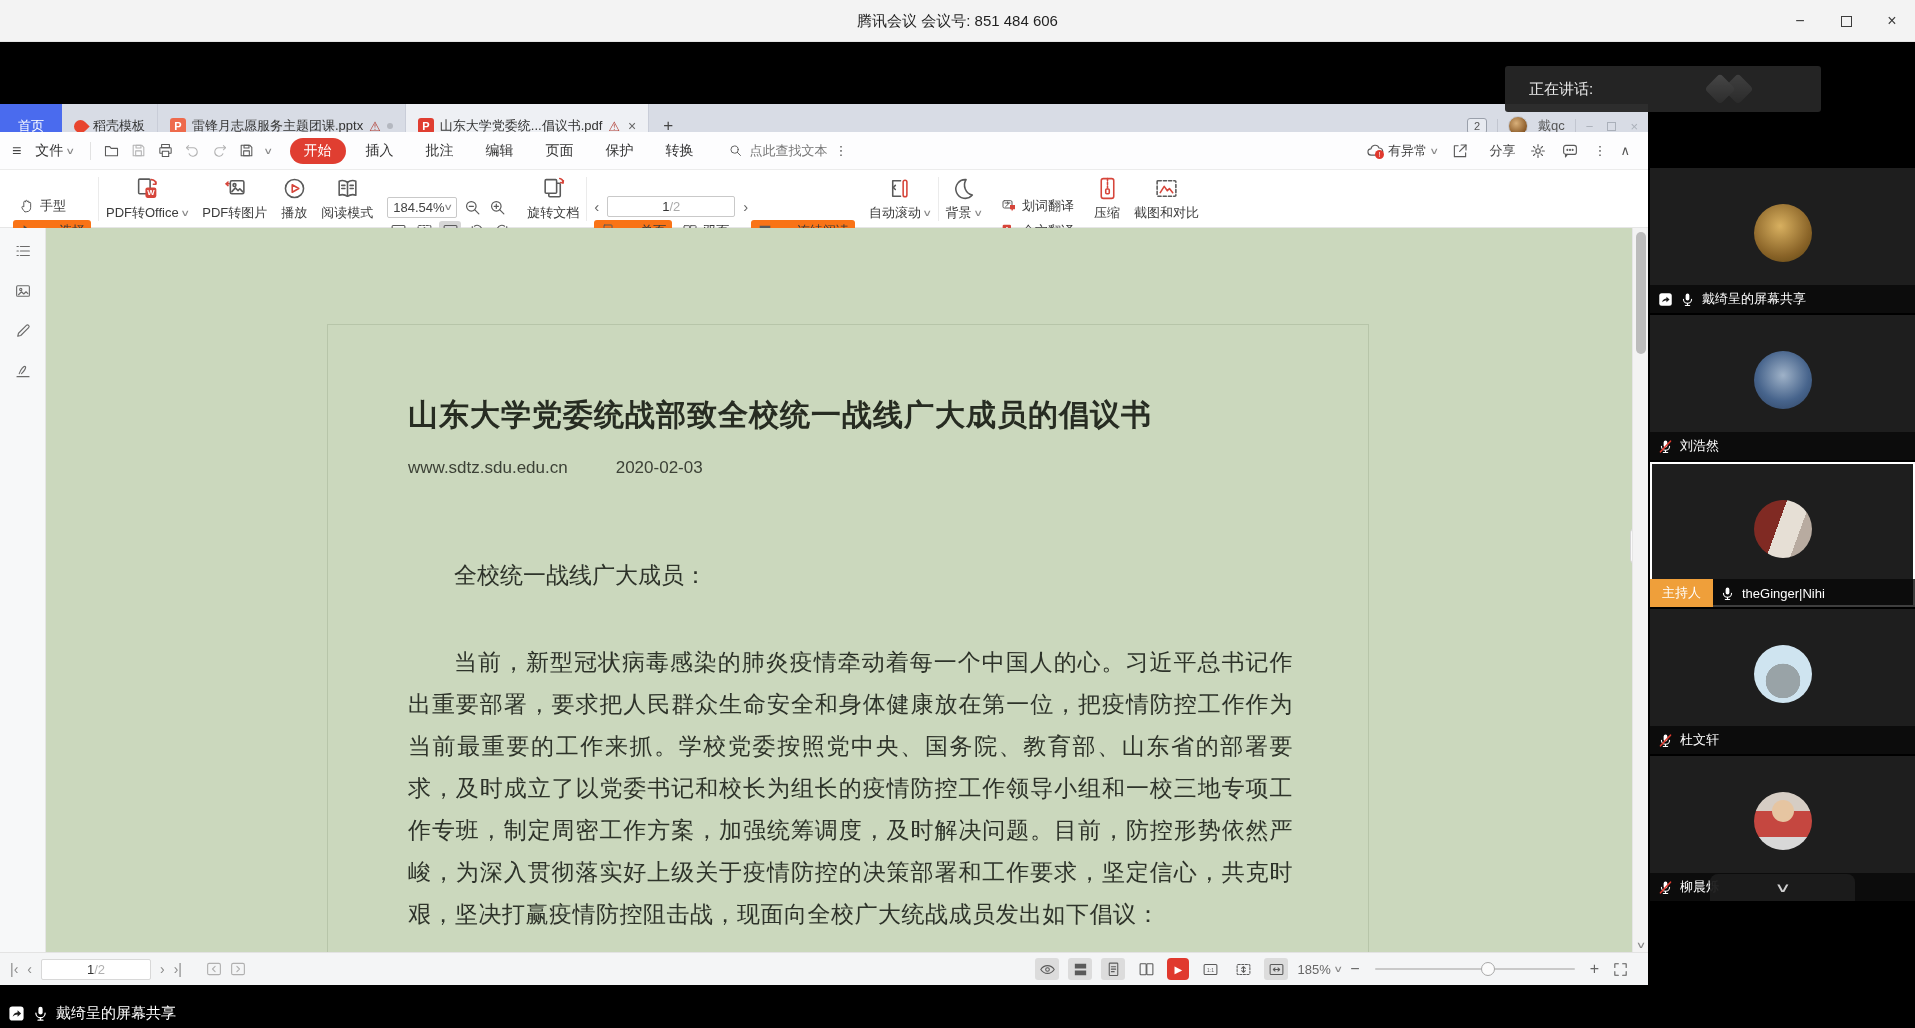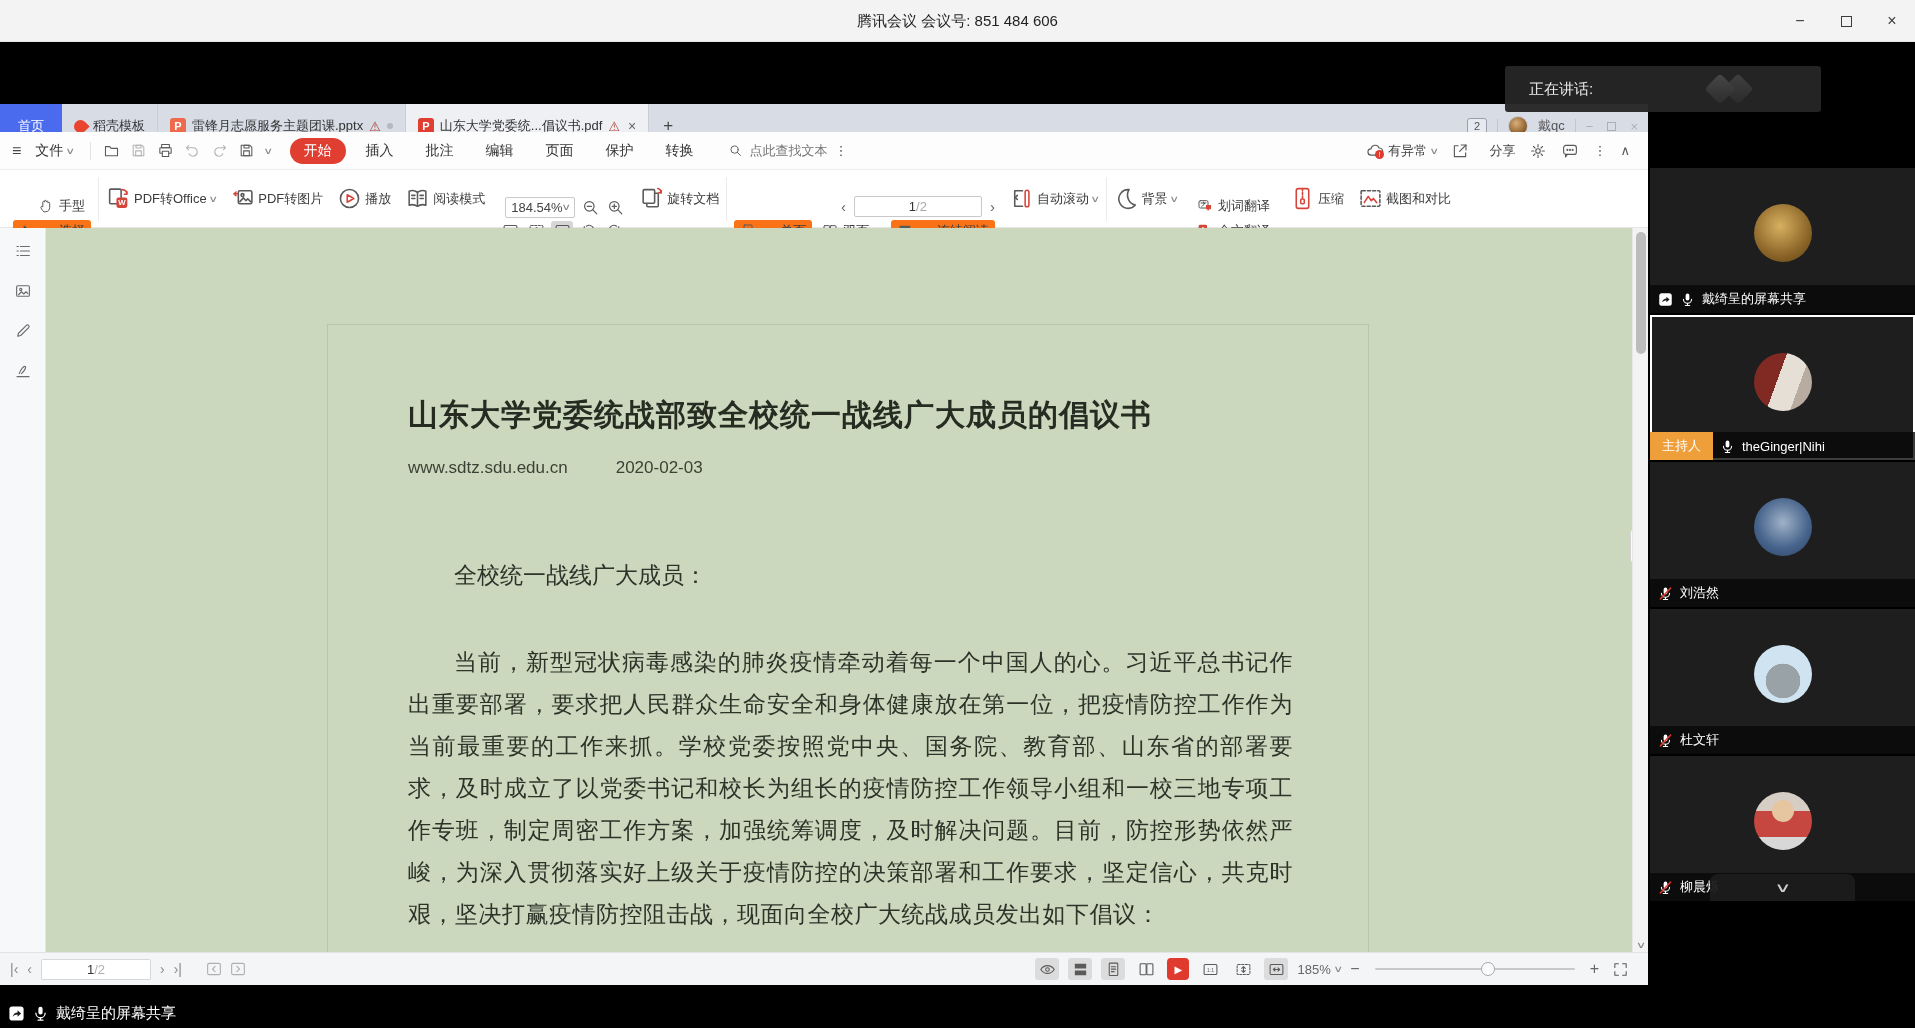"手型" .tgroup { align-items: flex-end -> flex-start }
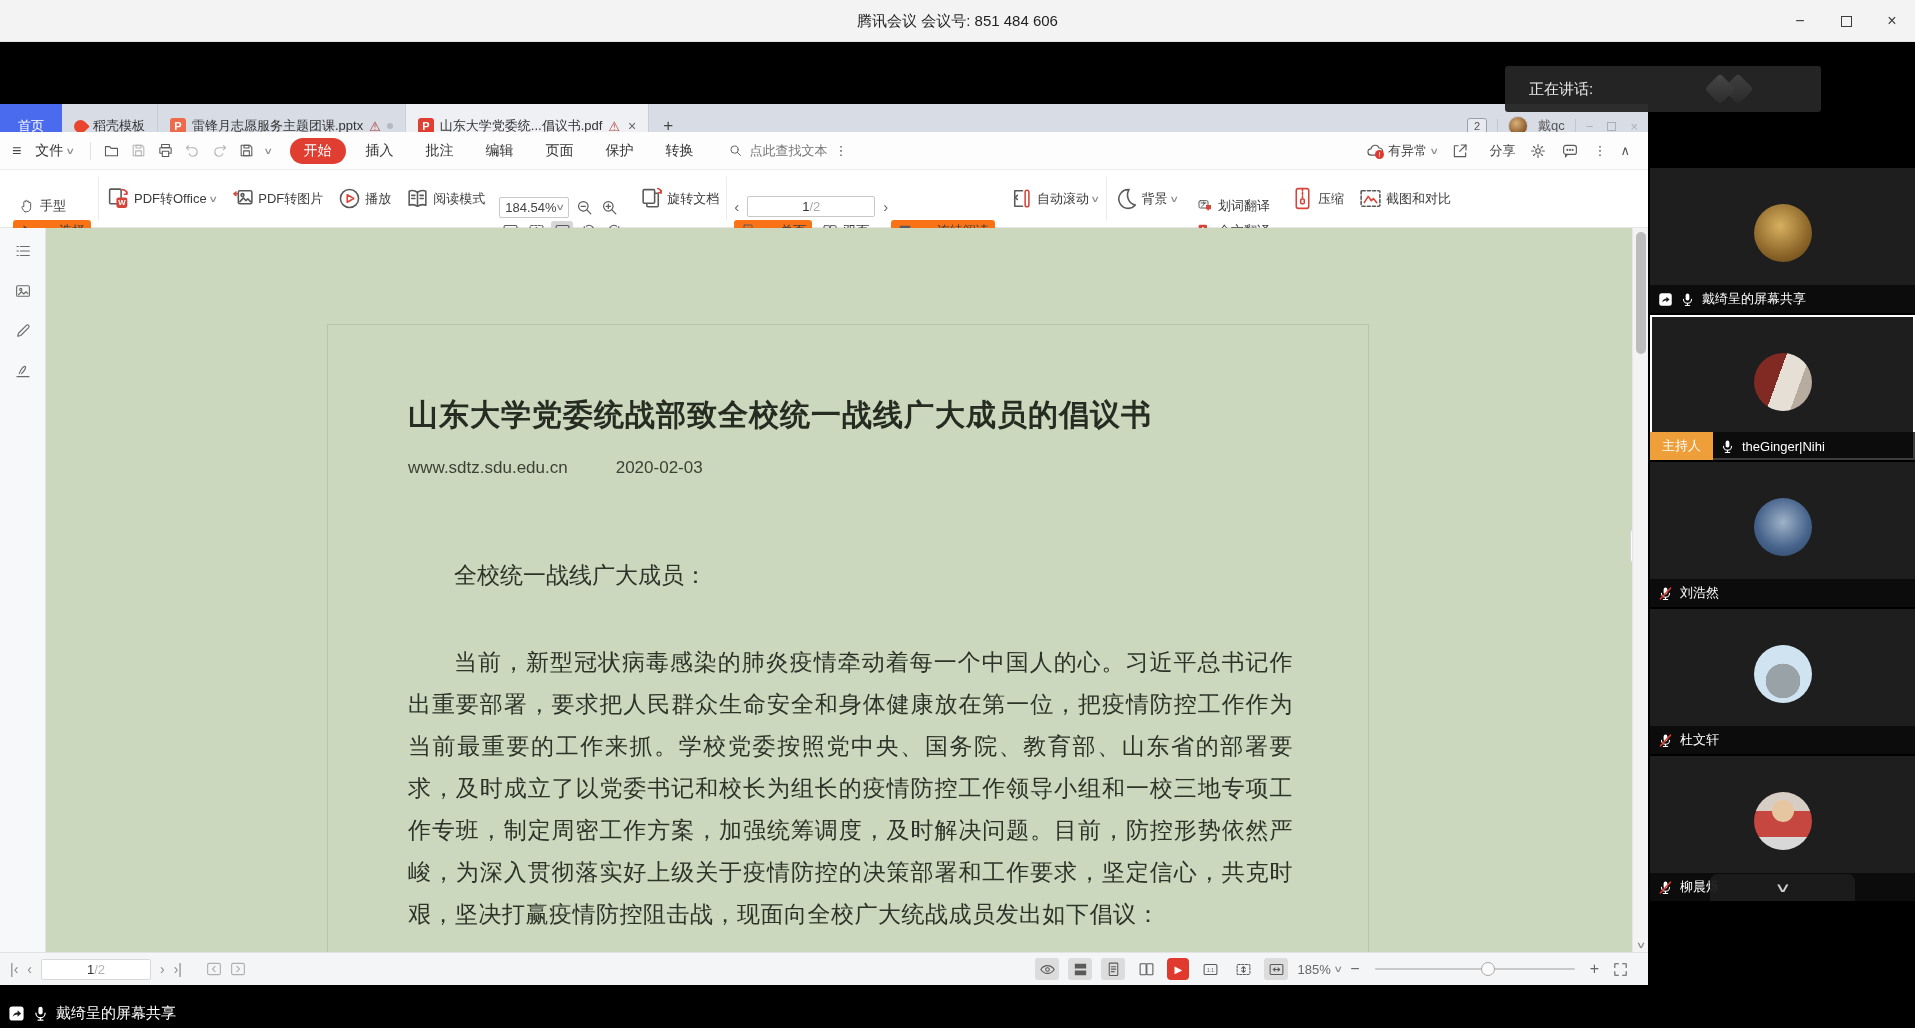"PDF转Office" .bigbtn { flex-direction: row -> column }
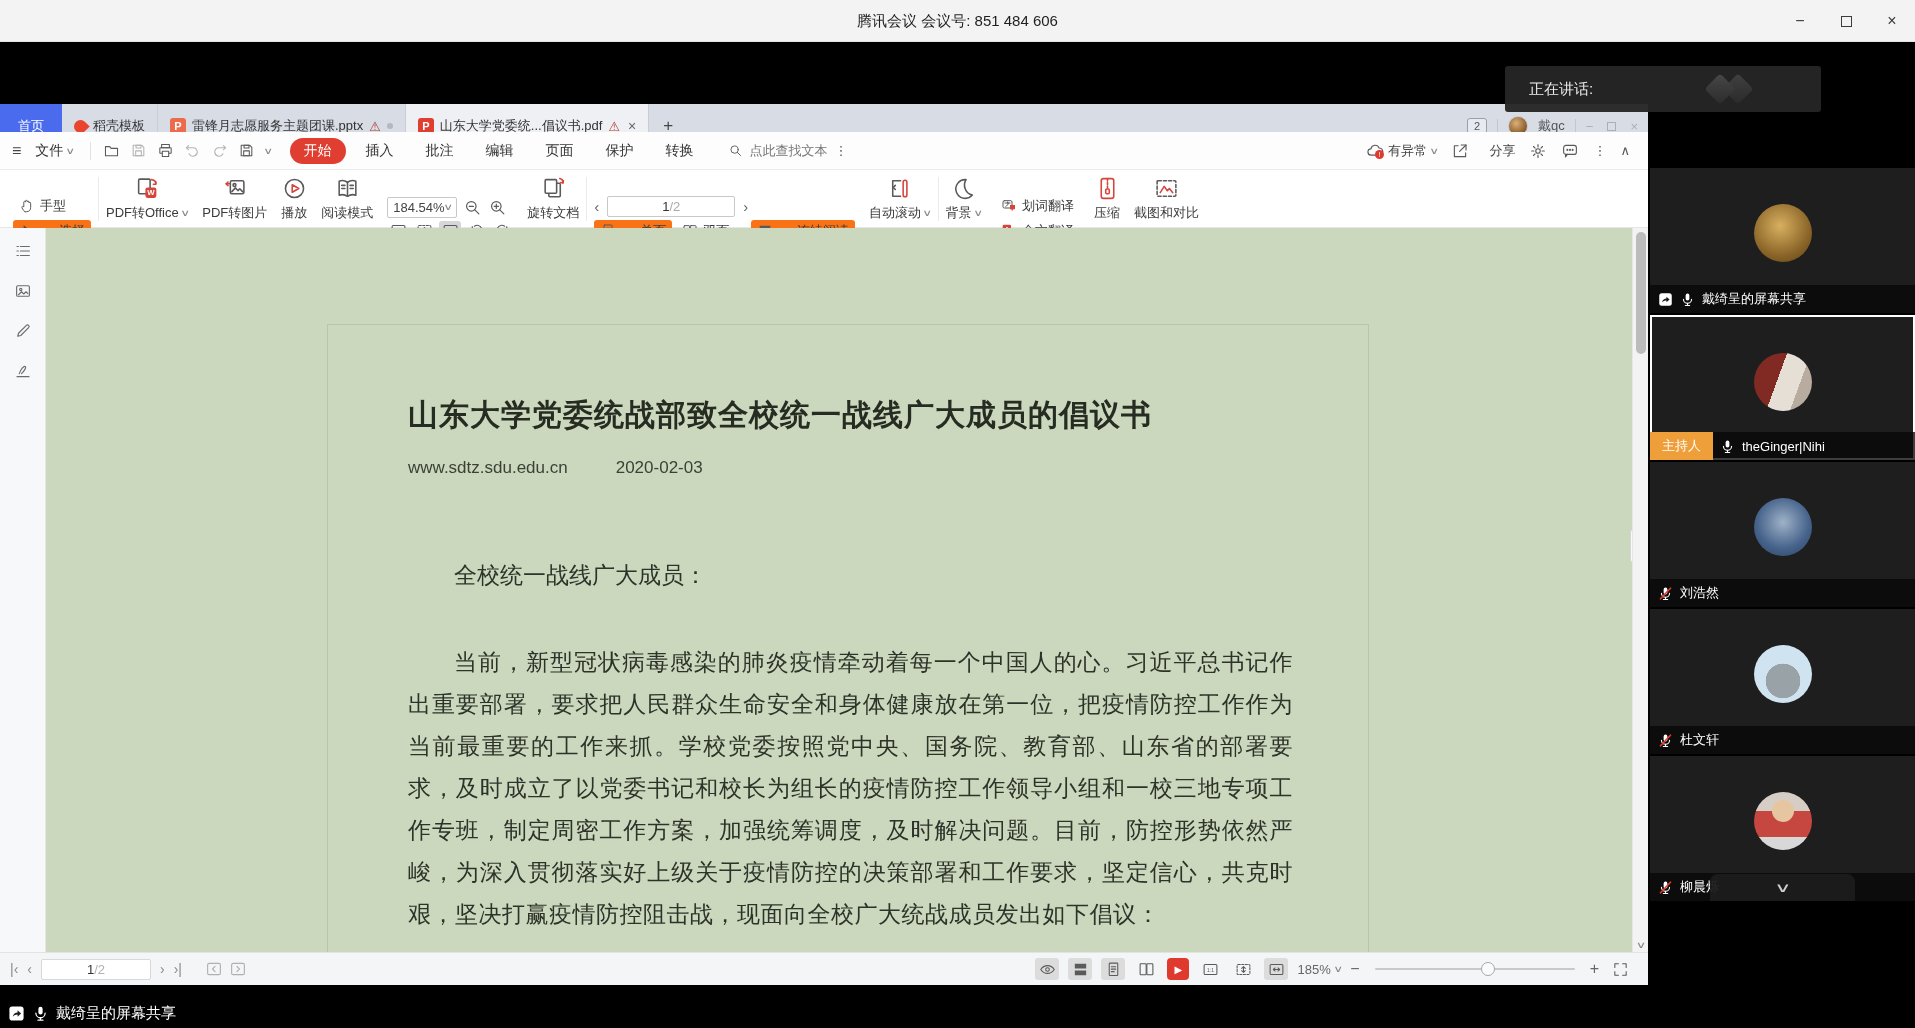"主持人" div.tile { order: before "刘浩然" -> after "刘浩然" }
